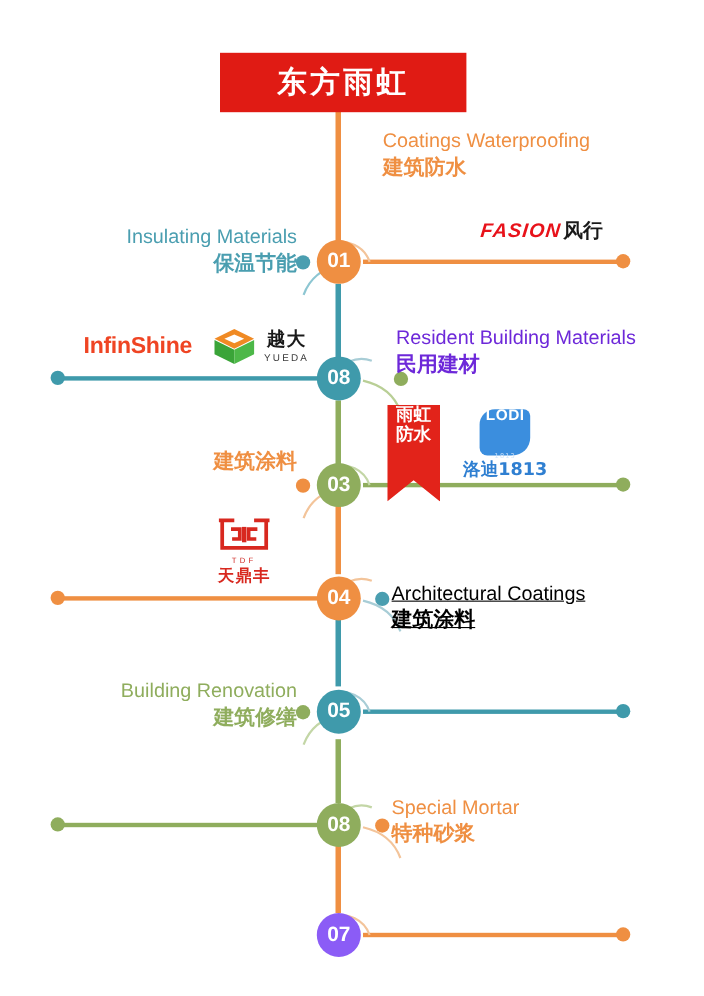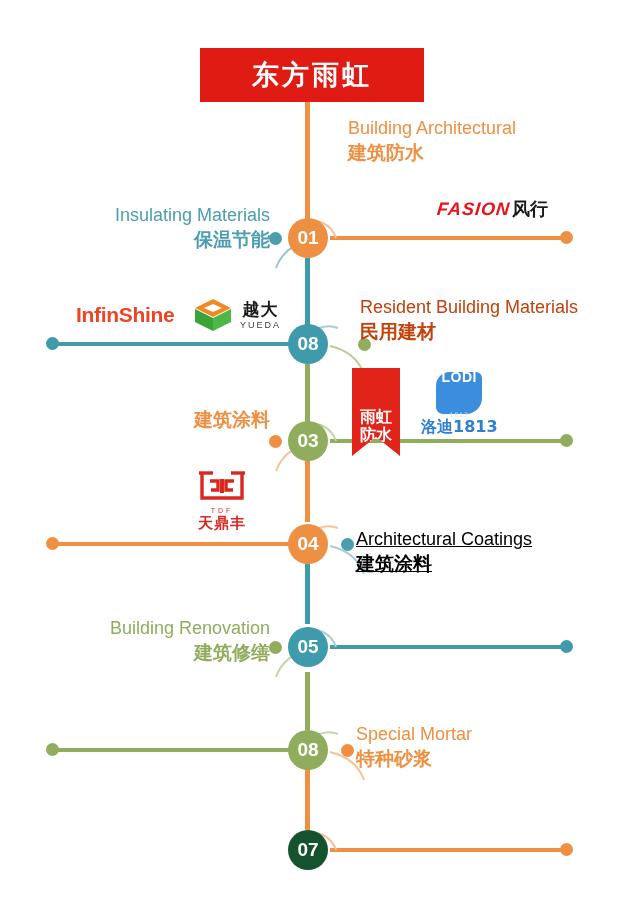"Building Architectural" div.en { text: Building Architectural -> Coatings Waterproofing }
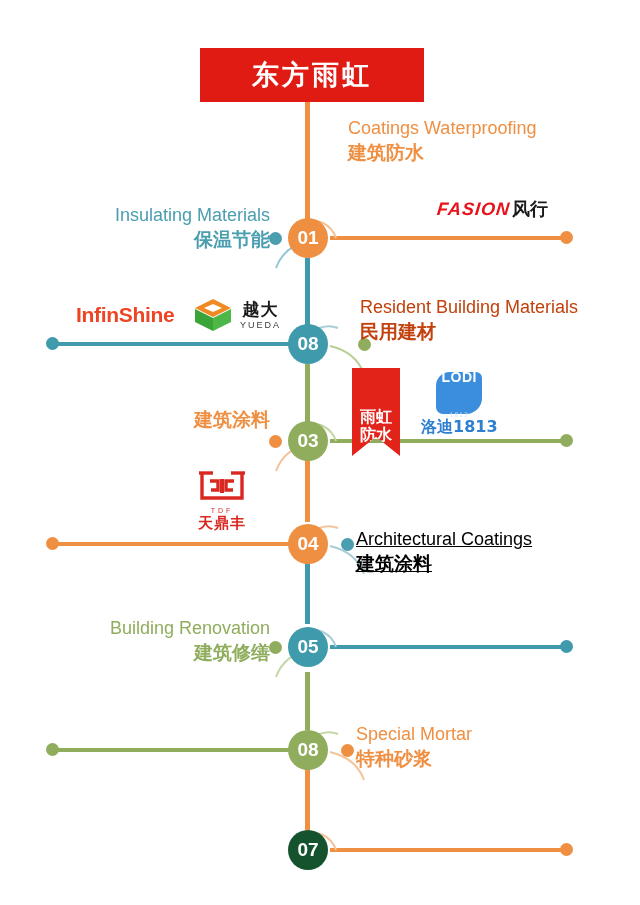"Resident Building Materials" div.label { color: #c2410c -> #6d28d9 }
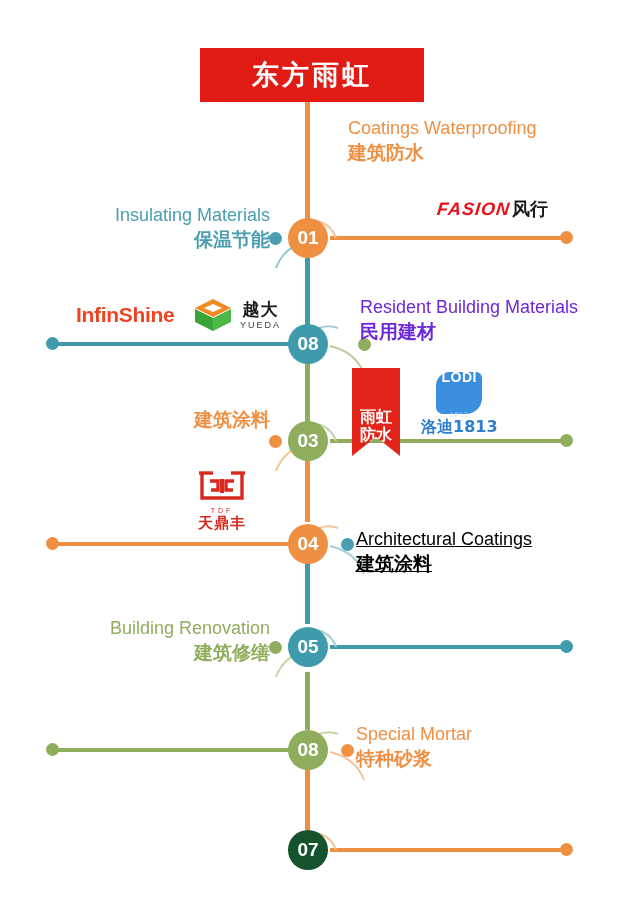"雨虹" .yuhong { align-items: flex-end -> flex-start }
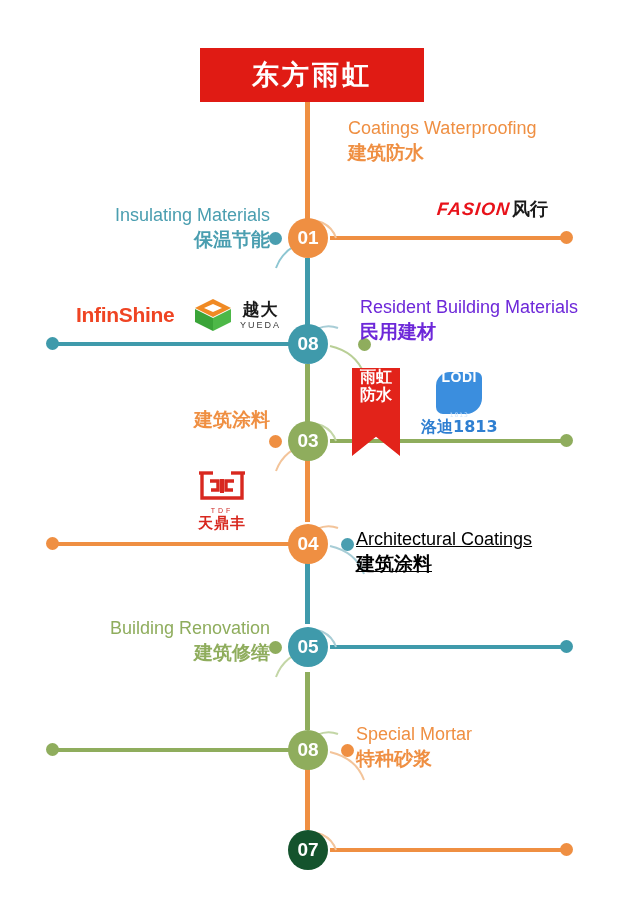"07" div.node { background: #14532d -> #8b5cf6 }
